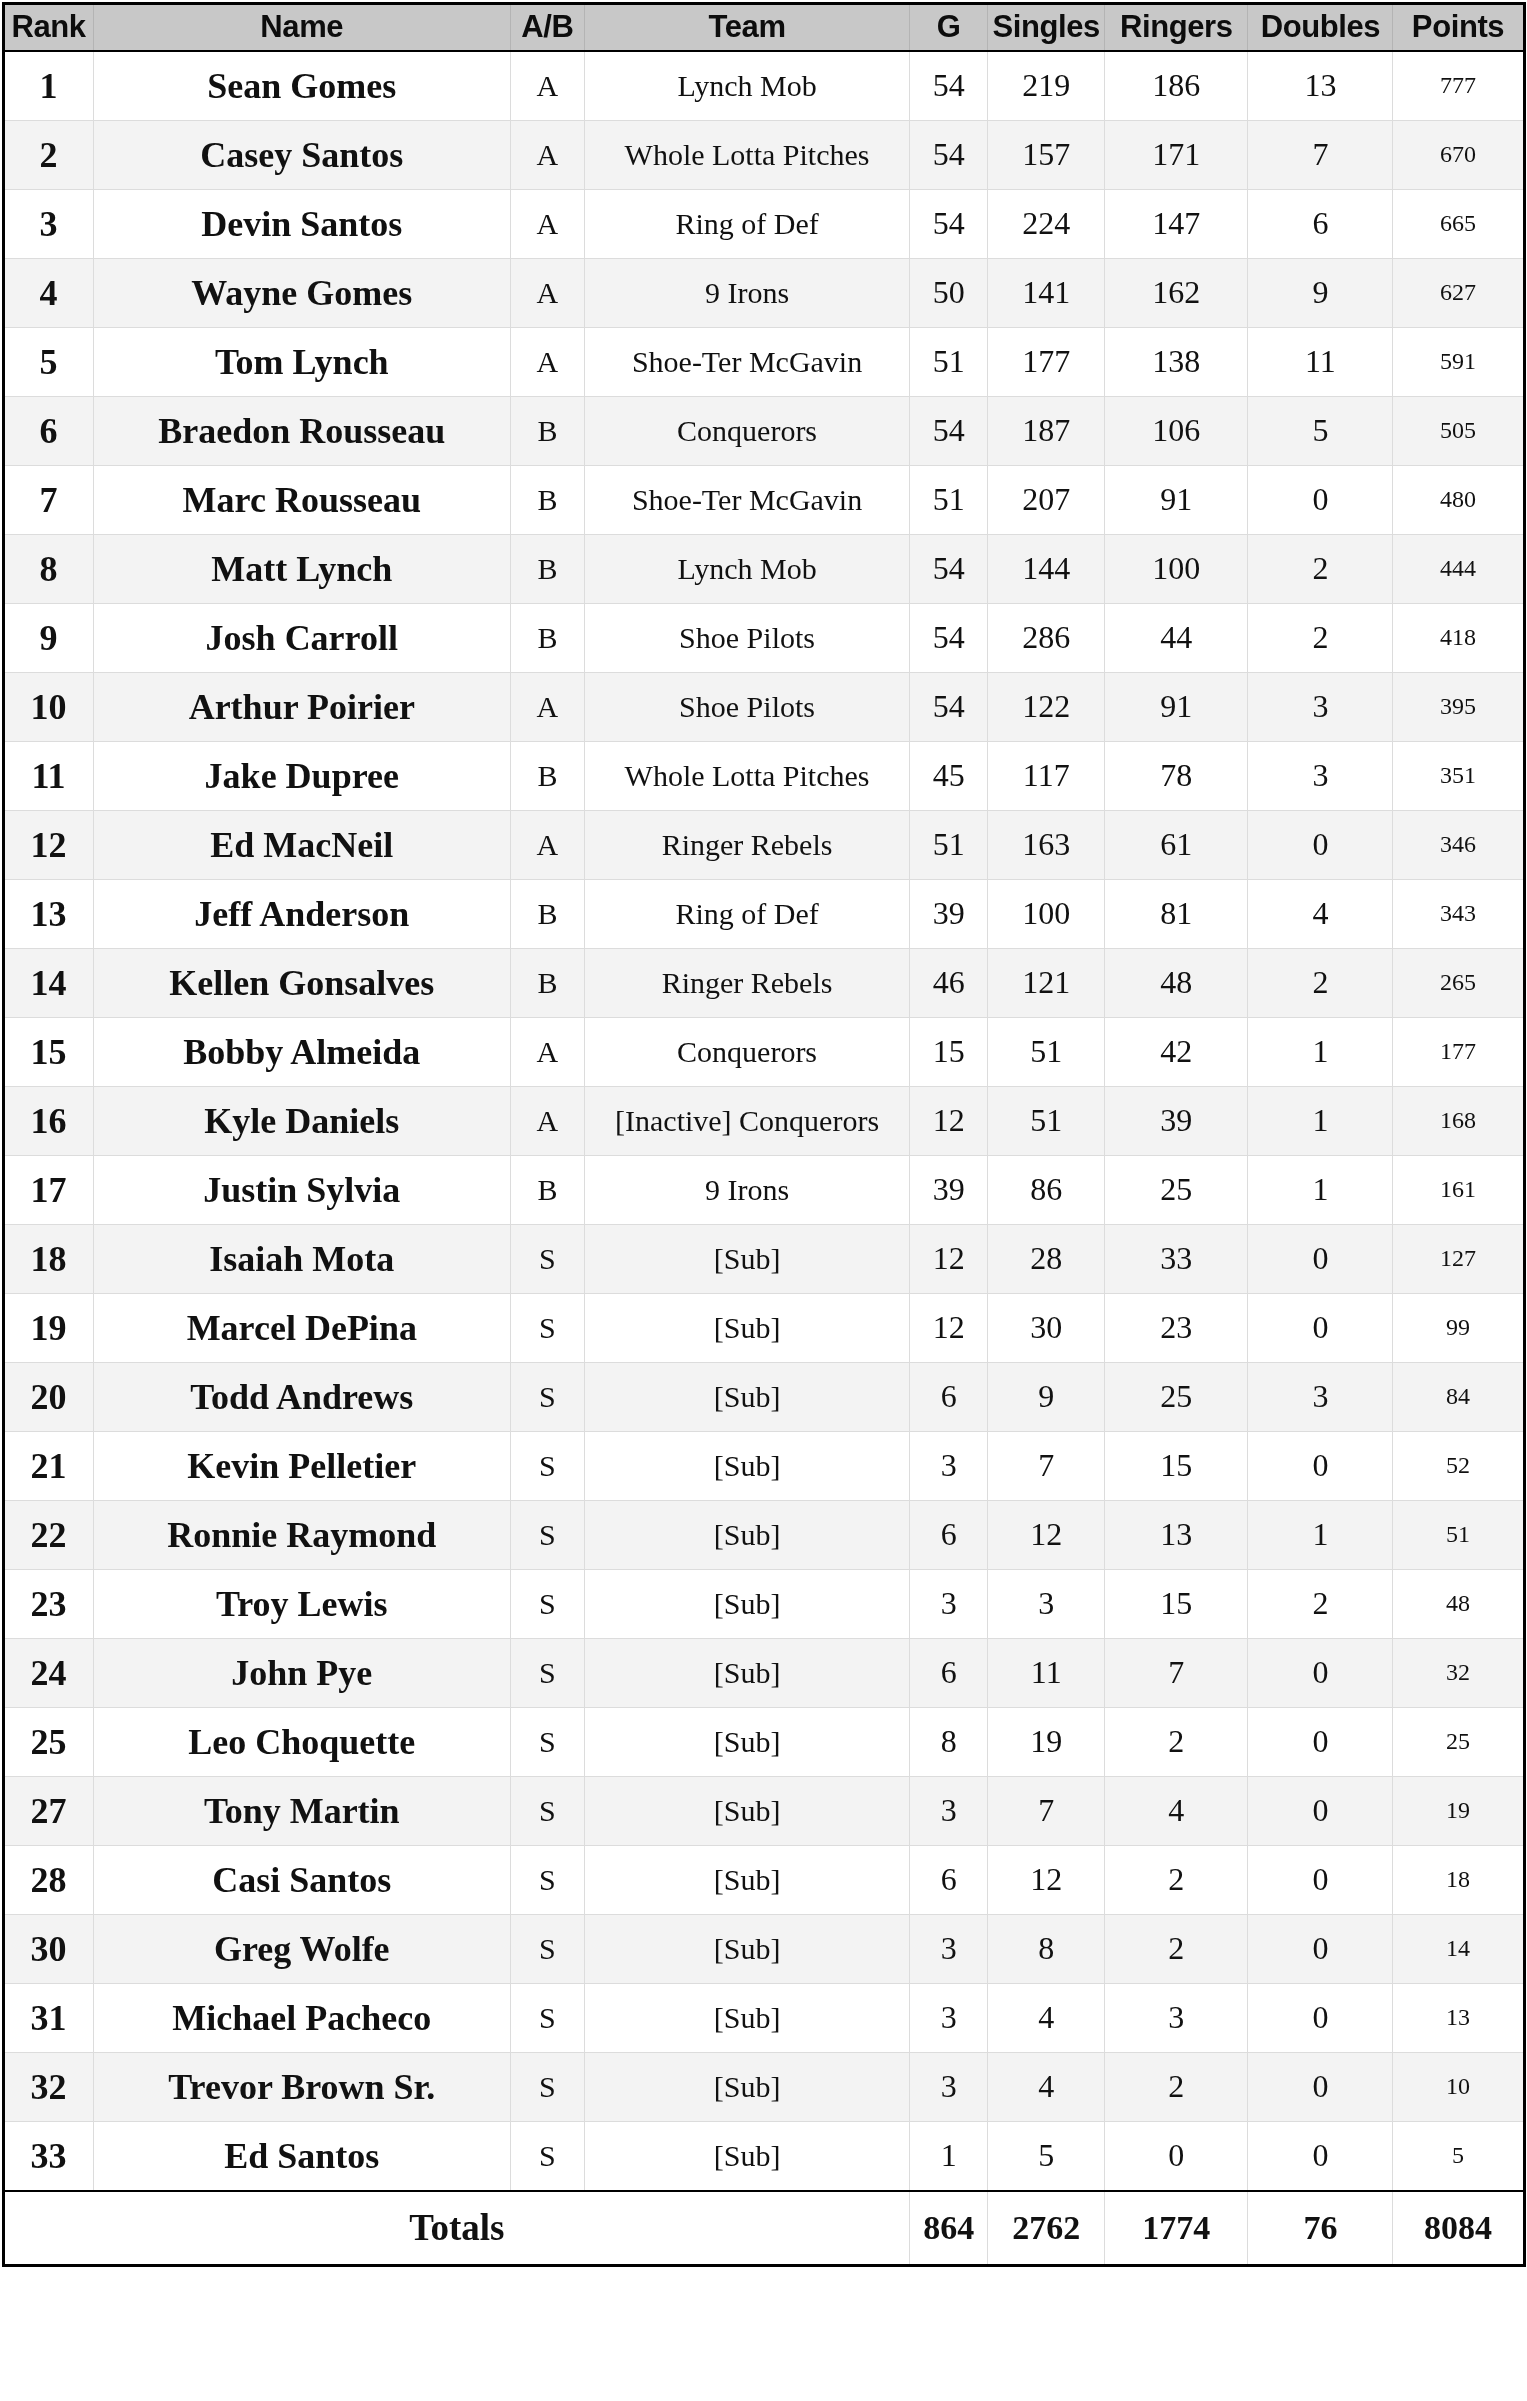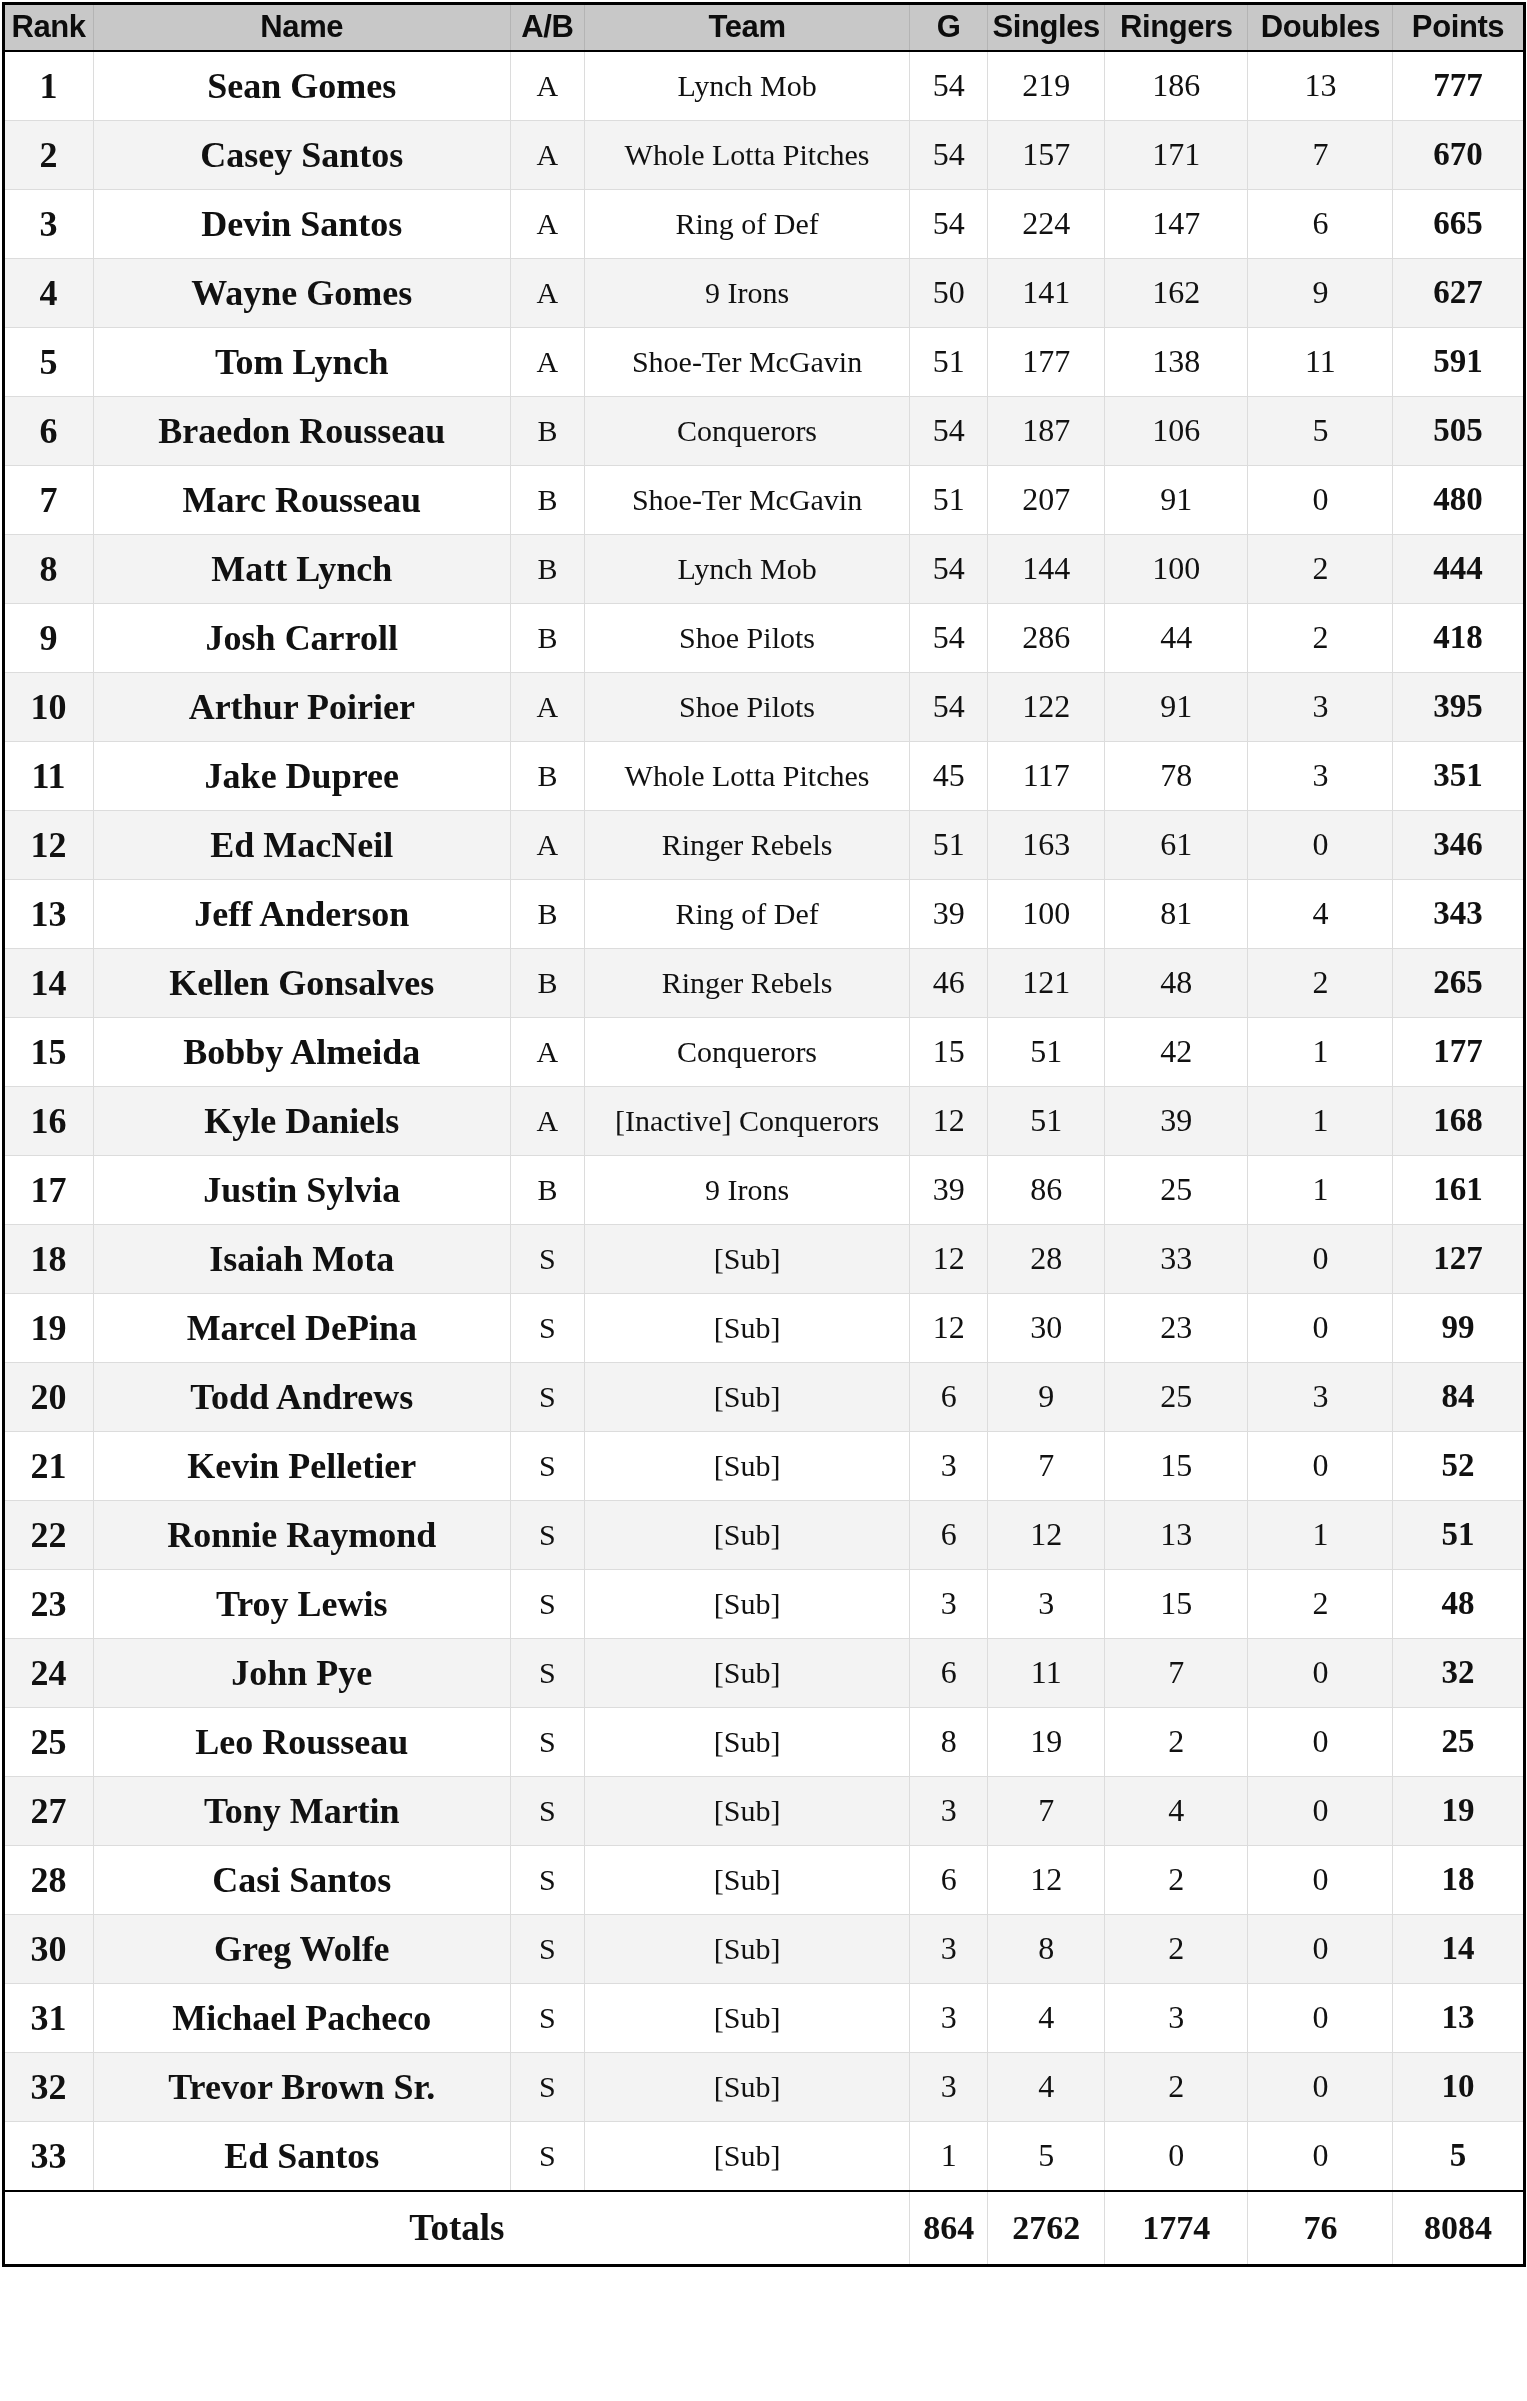"777" td.c8 { font-size: 33px -> 24px; font-weight: bold -> normal }
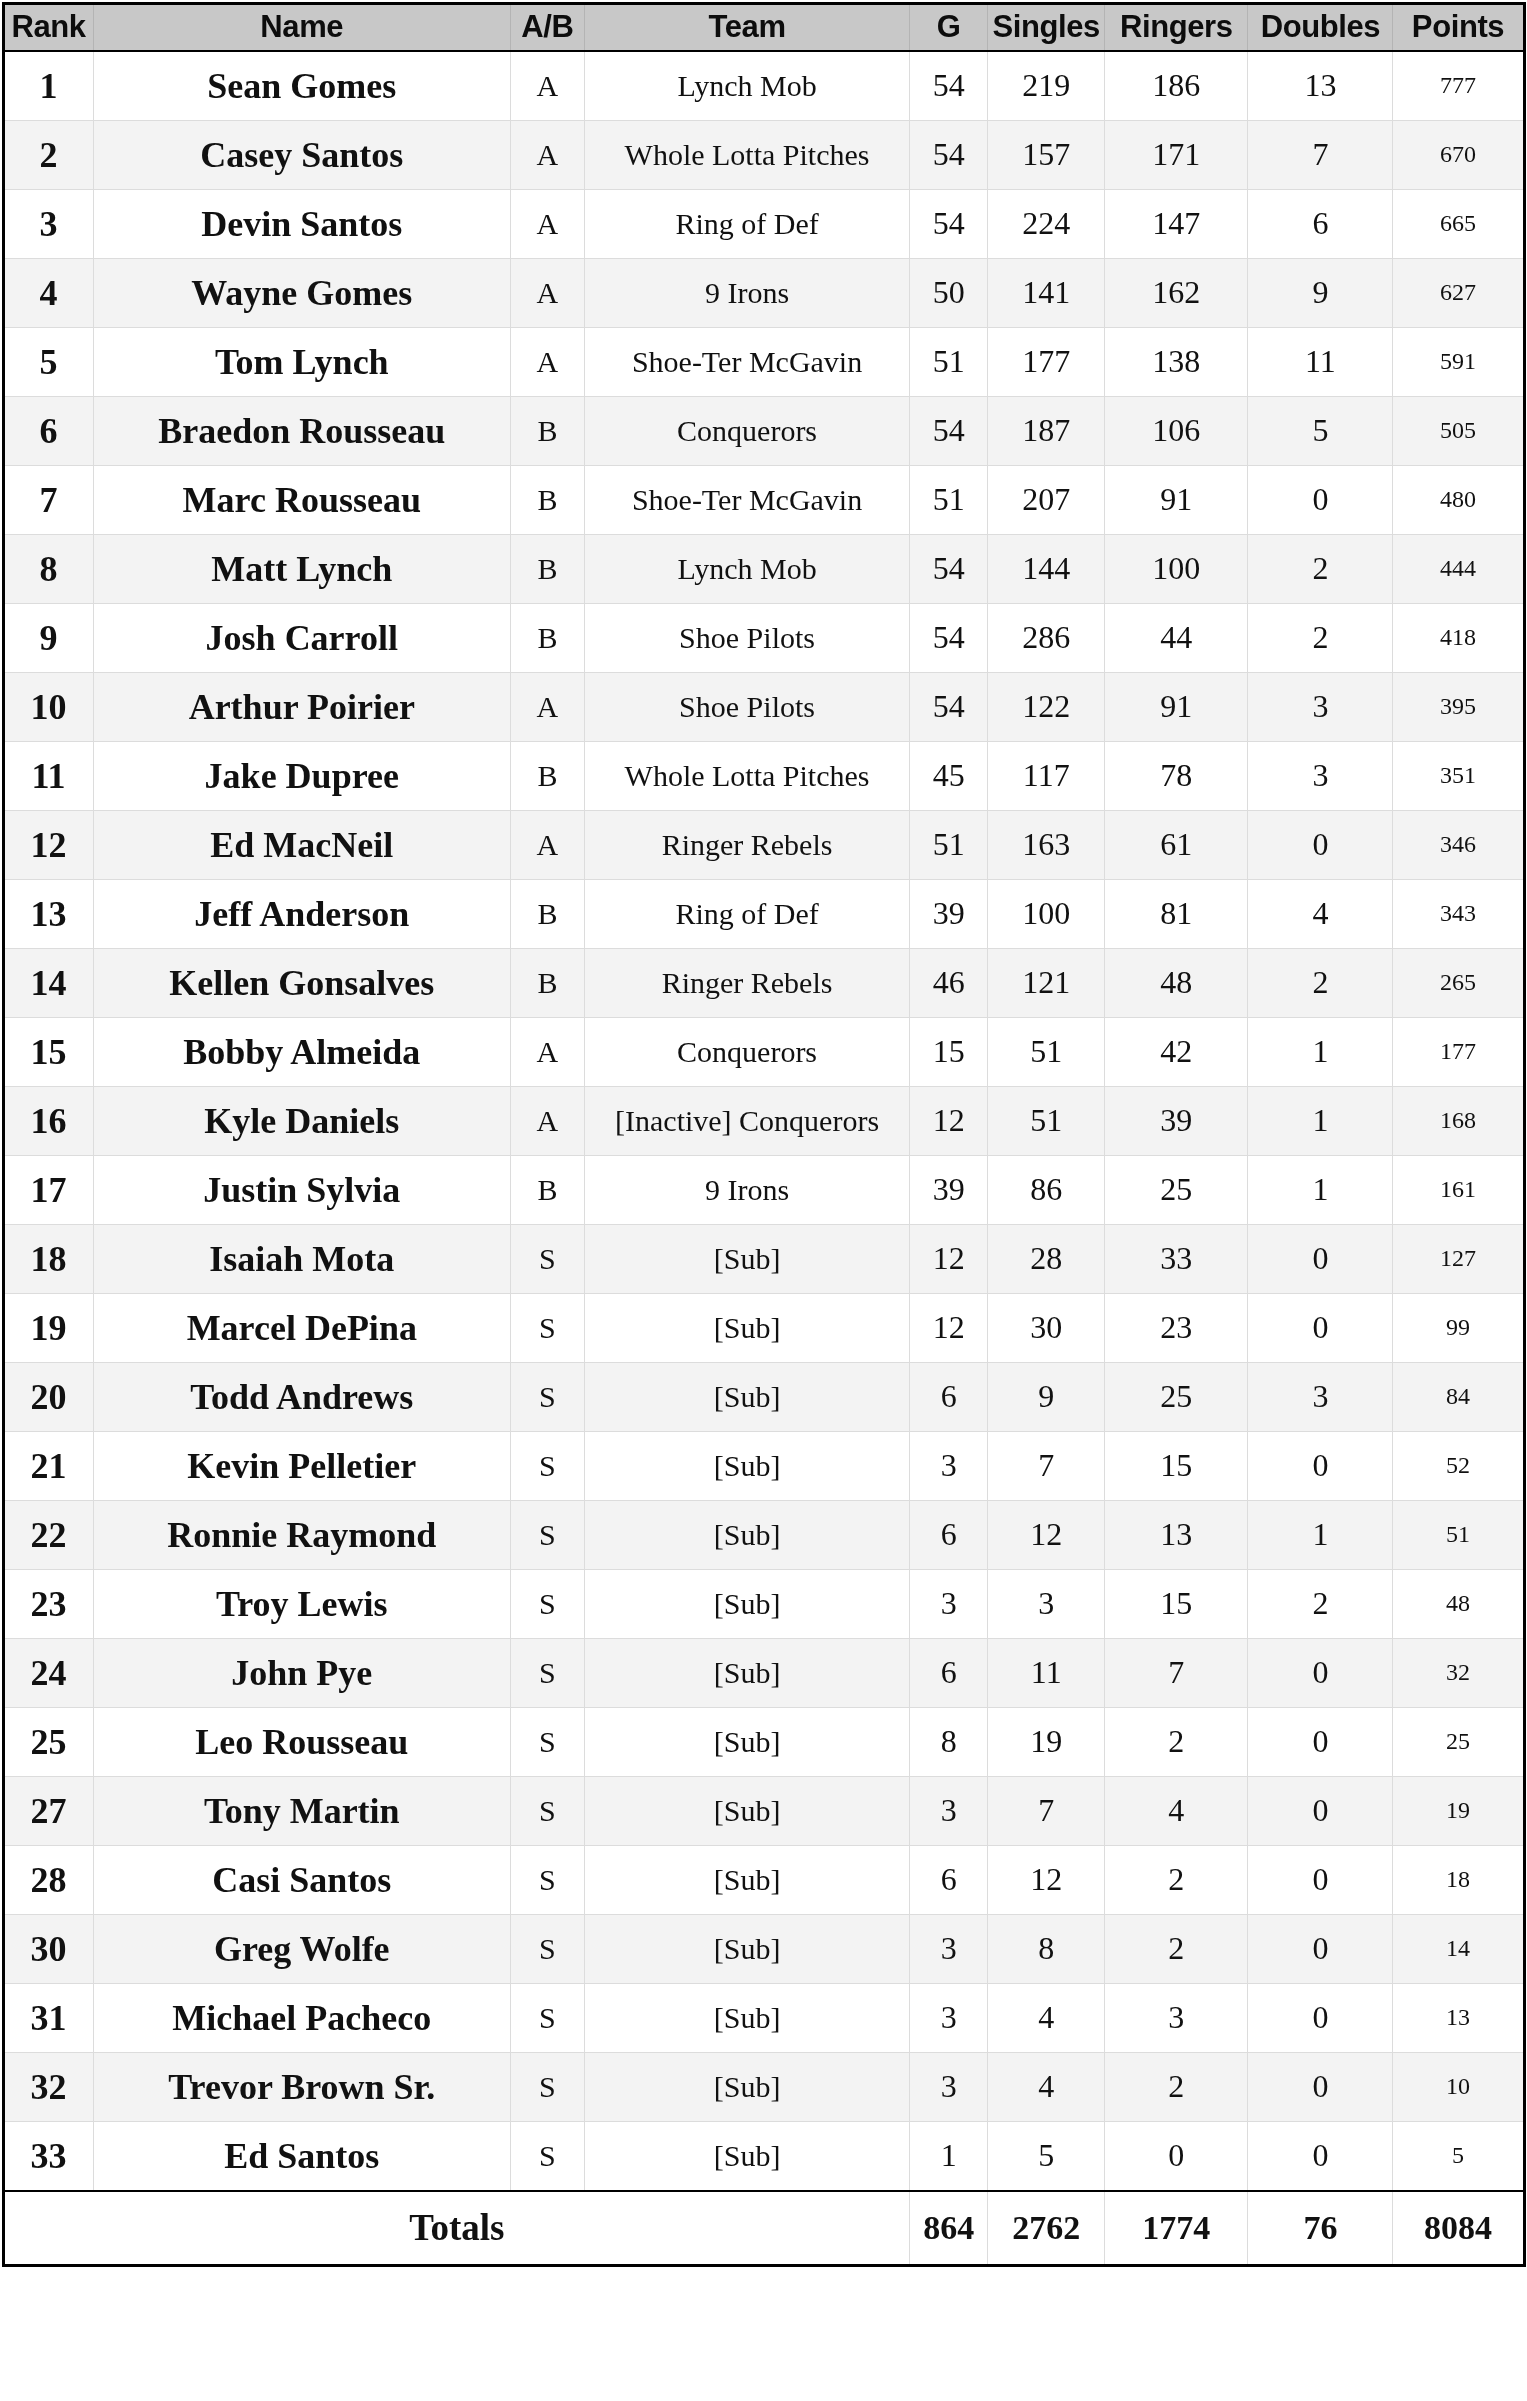"Leo Rousseau" td.c1 { text: Rousseau -> Choquette }
